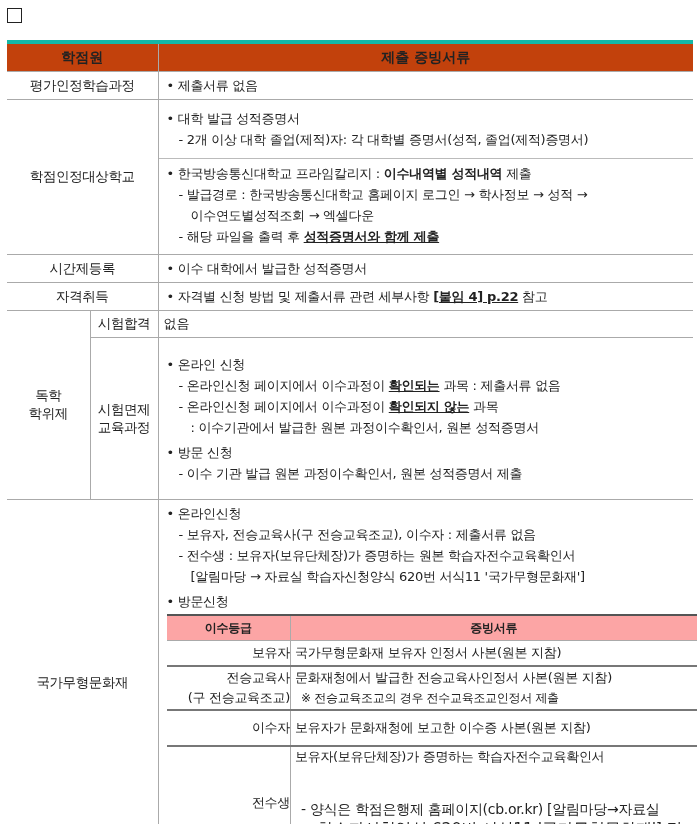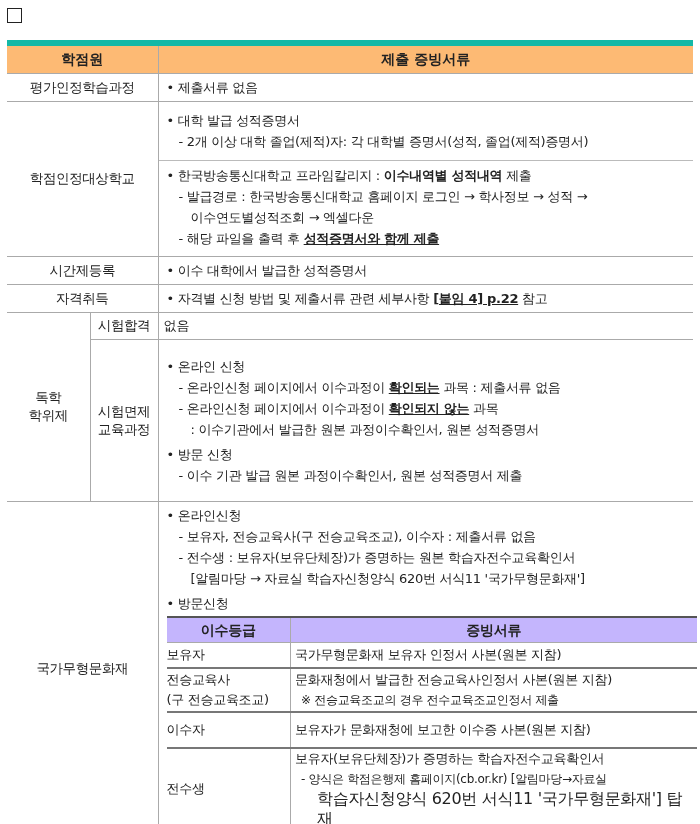"학점원" table.main tr.head th { background: #fdba74 -> #c2410c; border-top: 6px solid #14b8a6 -> 4px solid #14b8a6 }
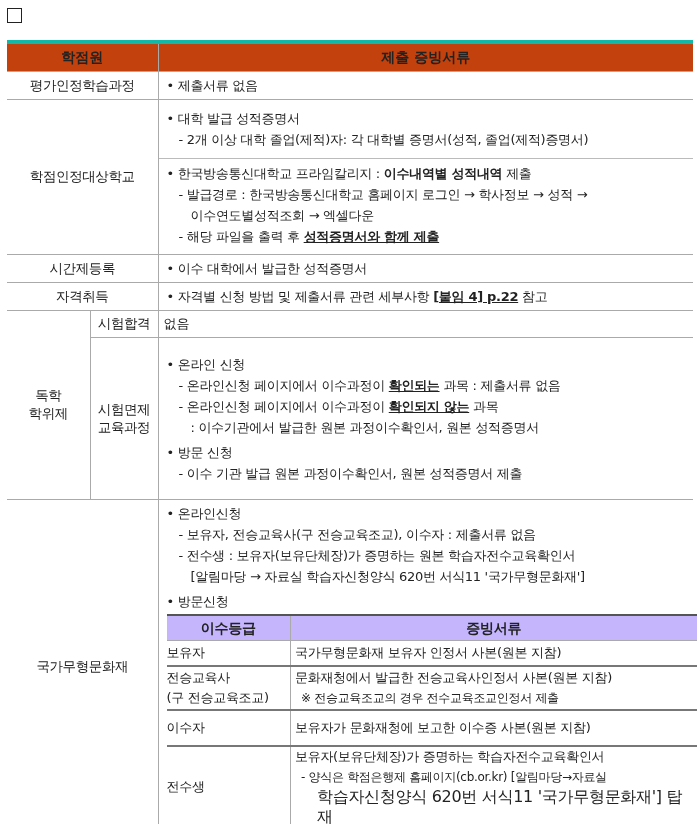"이수등급" table.inner th { background: #c4b5fd -> #fca5a5; font-size: 14px -> 12px }
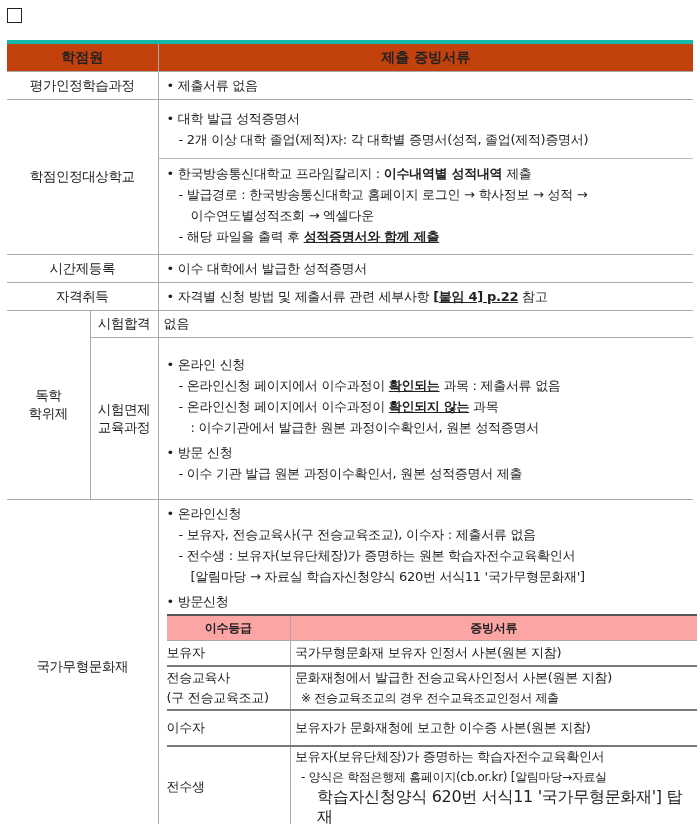"보유자" table.inner td.grade { text-align: left -> right }
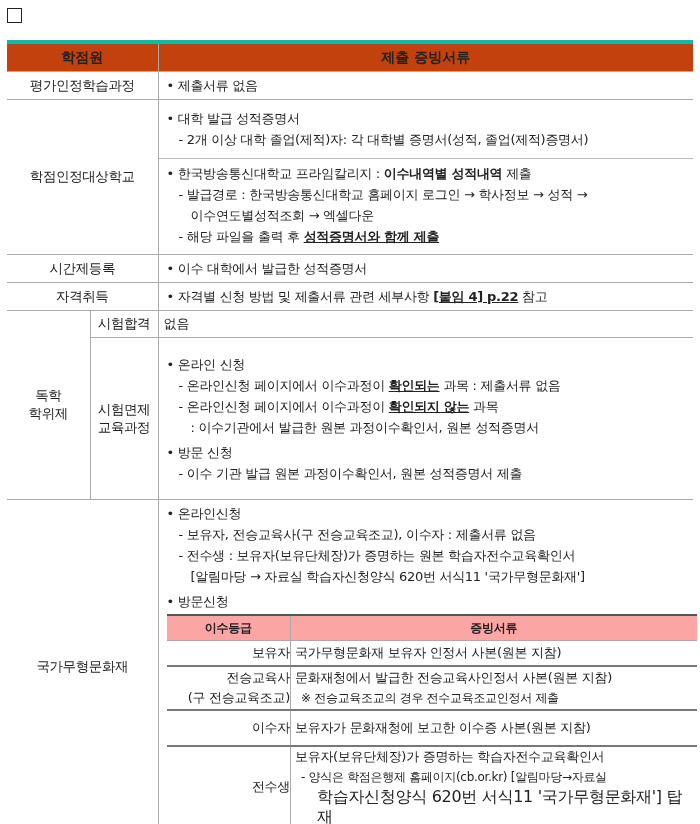"- 양식은 학점은행제 홈페이지(cb.or.kr) [알림마당→자료실" div { font-size: 12px -> 14px; margin-top: none -> 32px }
